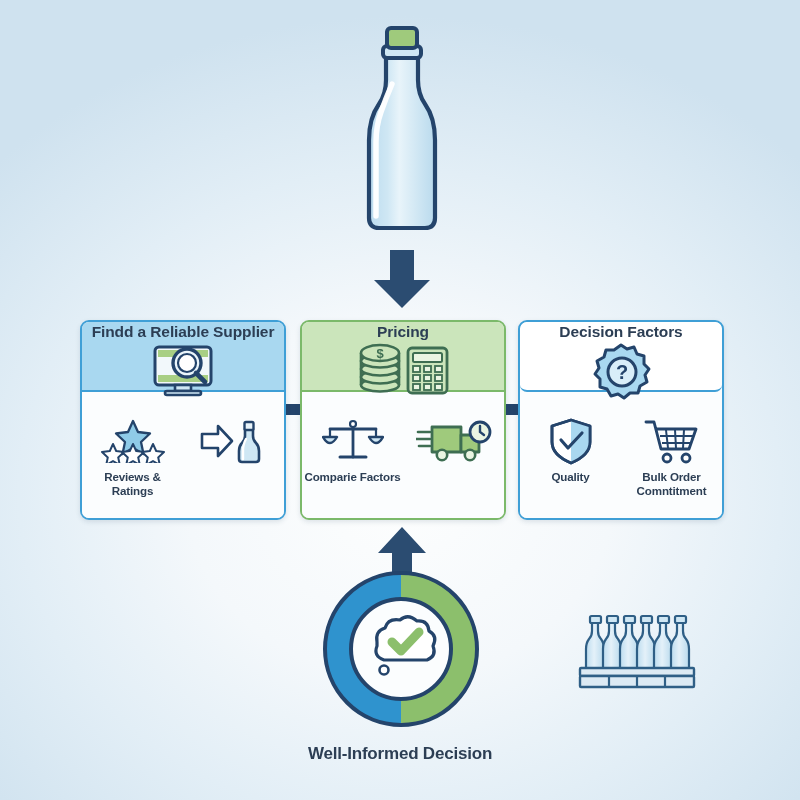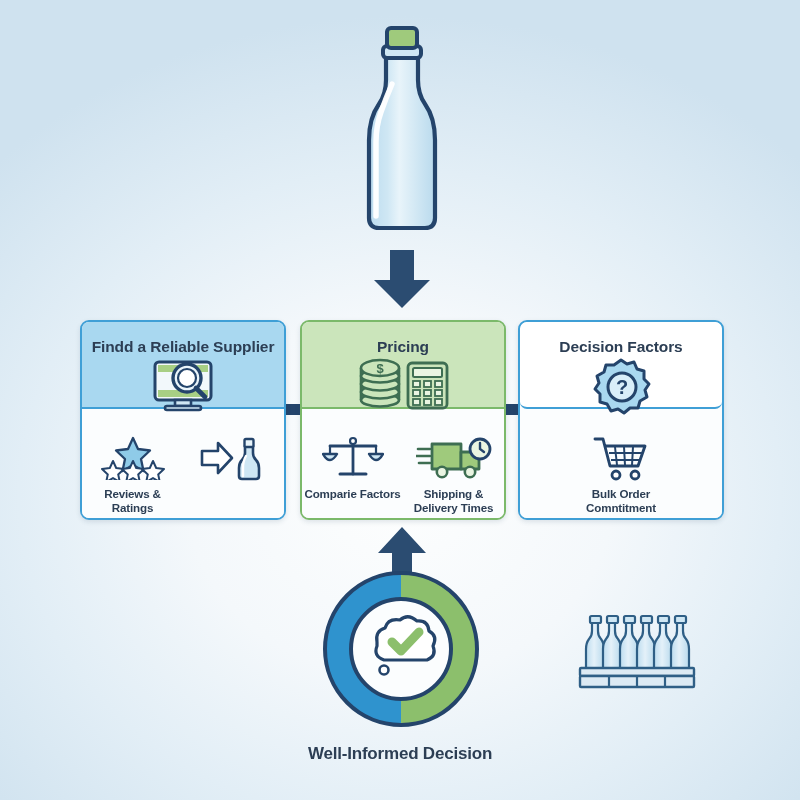"Findd a Reliable Supplier" .panel-head { height: 87px -> 70px; padding-top: 16px -> 1px }
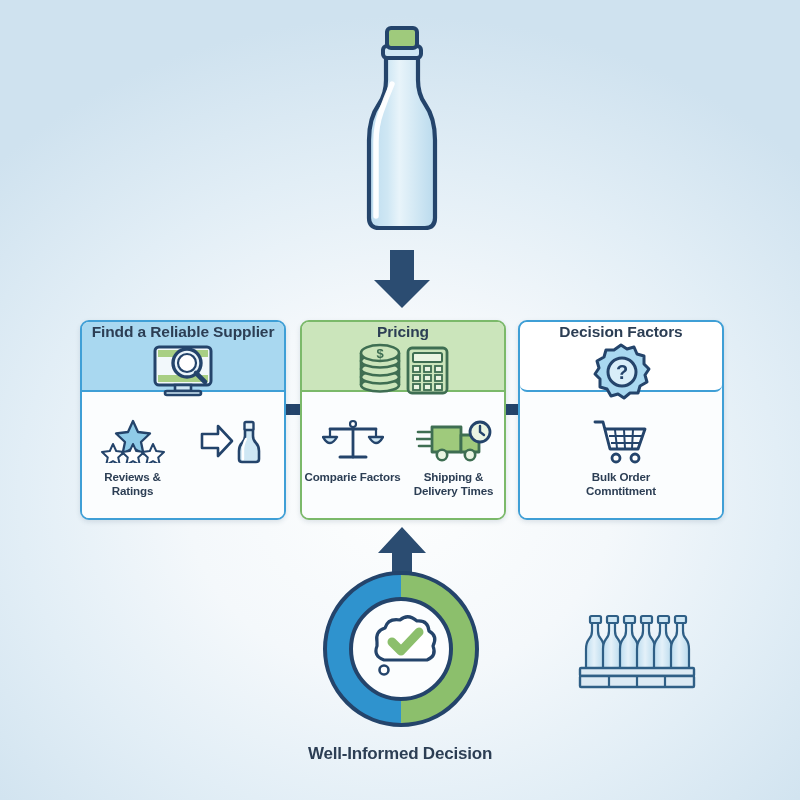"Shipping & Delivery Times" div.sub-label { html: <div>Shipping &amp; Delivery Times</div> -> none }
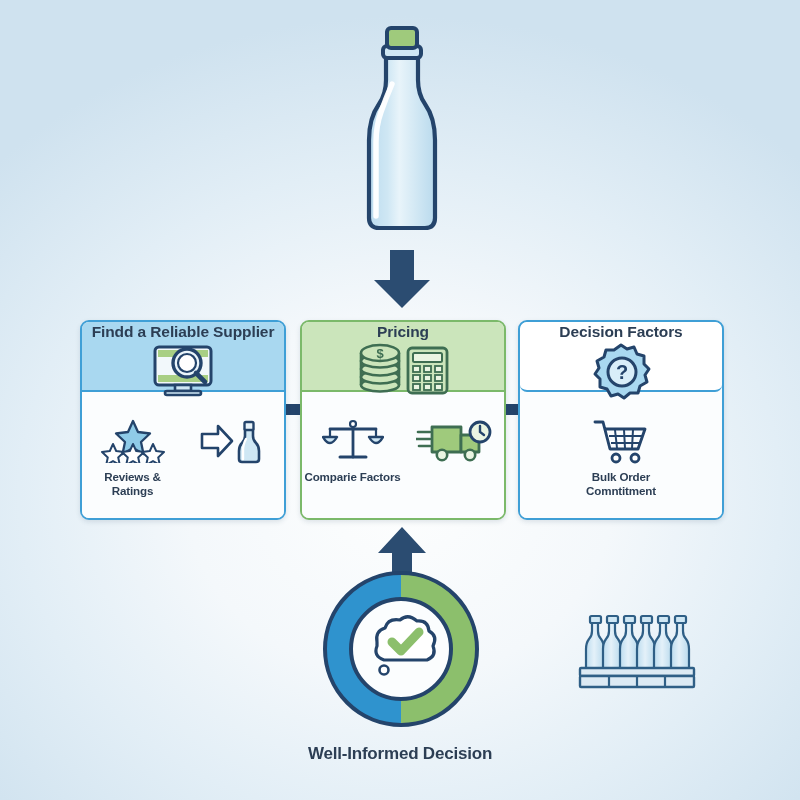"Quality" div.sub-item { html: none -> <div> <div> <svg> <path></path> <path></path> <path></path> <path></path> </svg> </div> <div>Quality</div> </div> }
